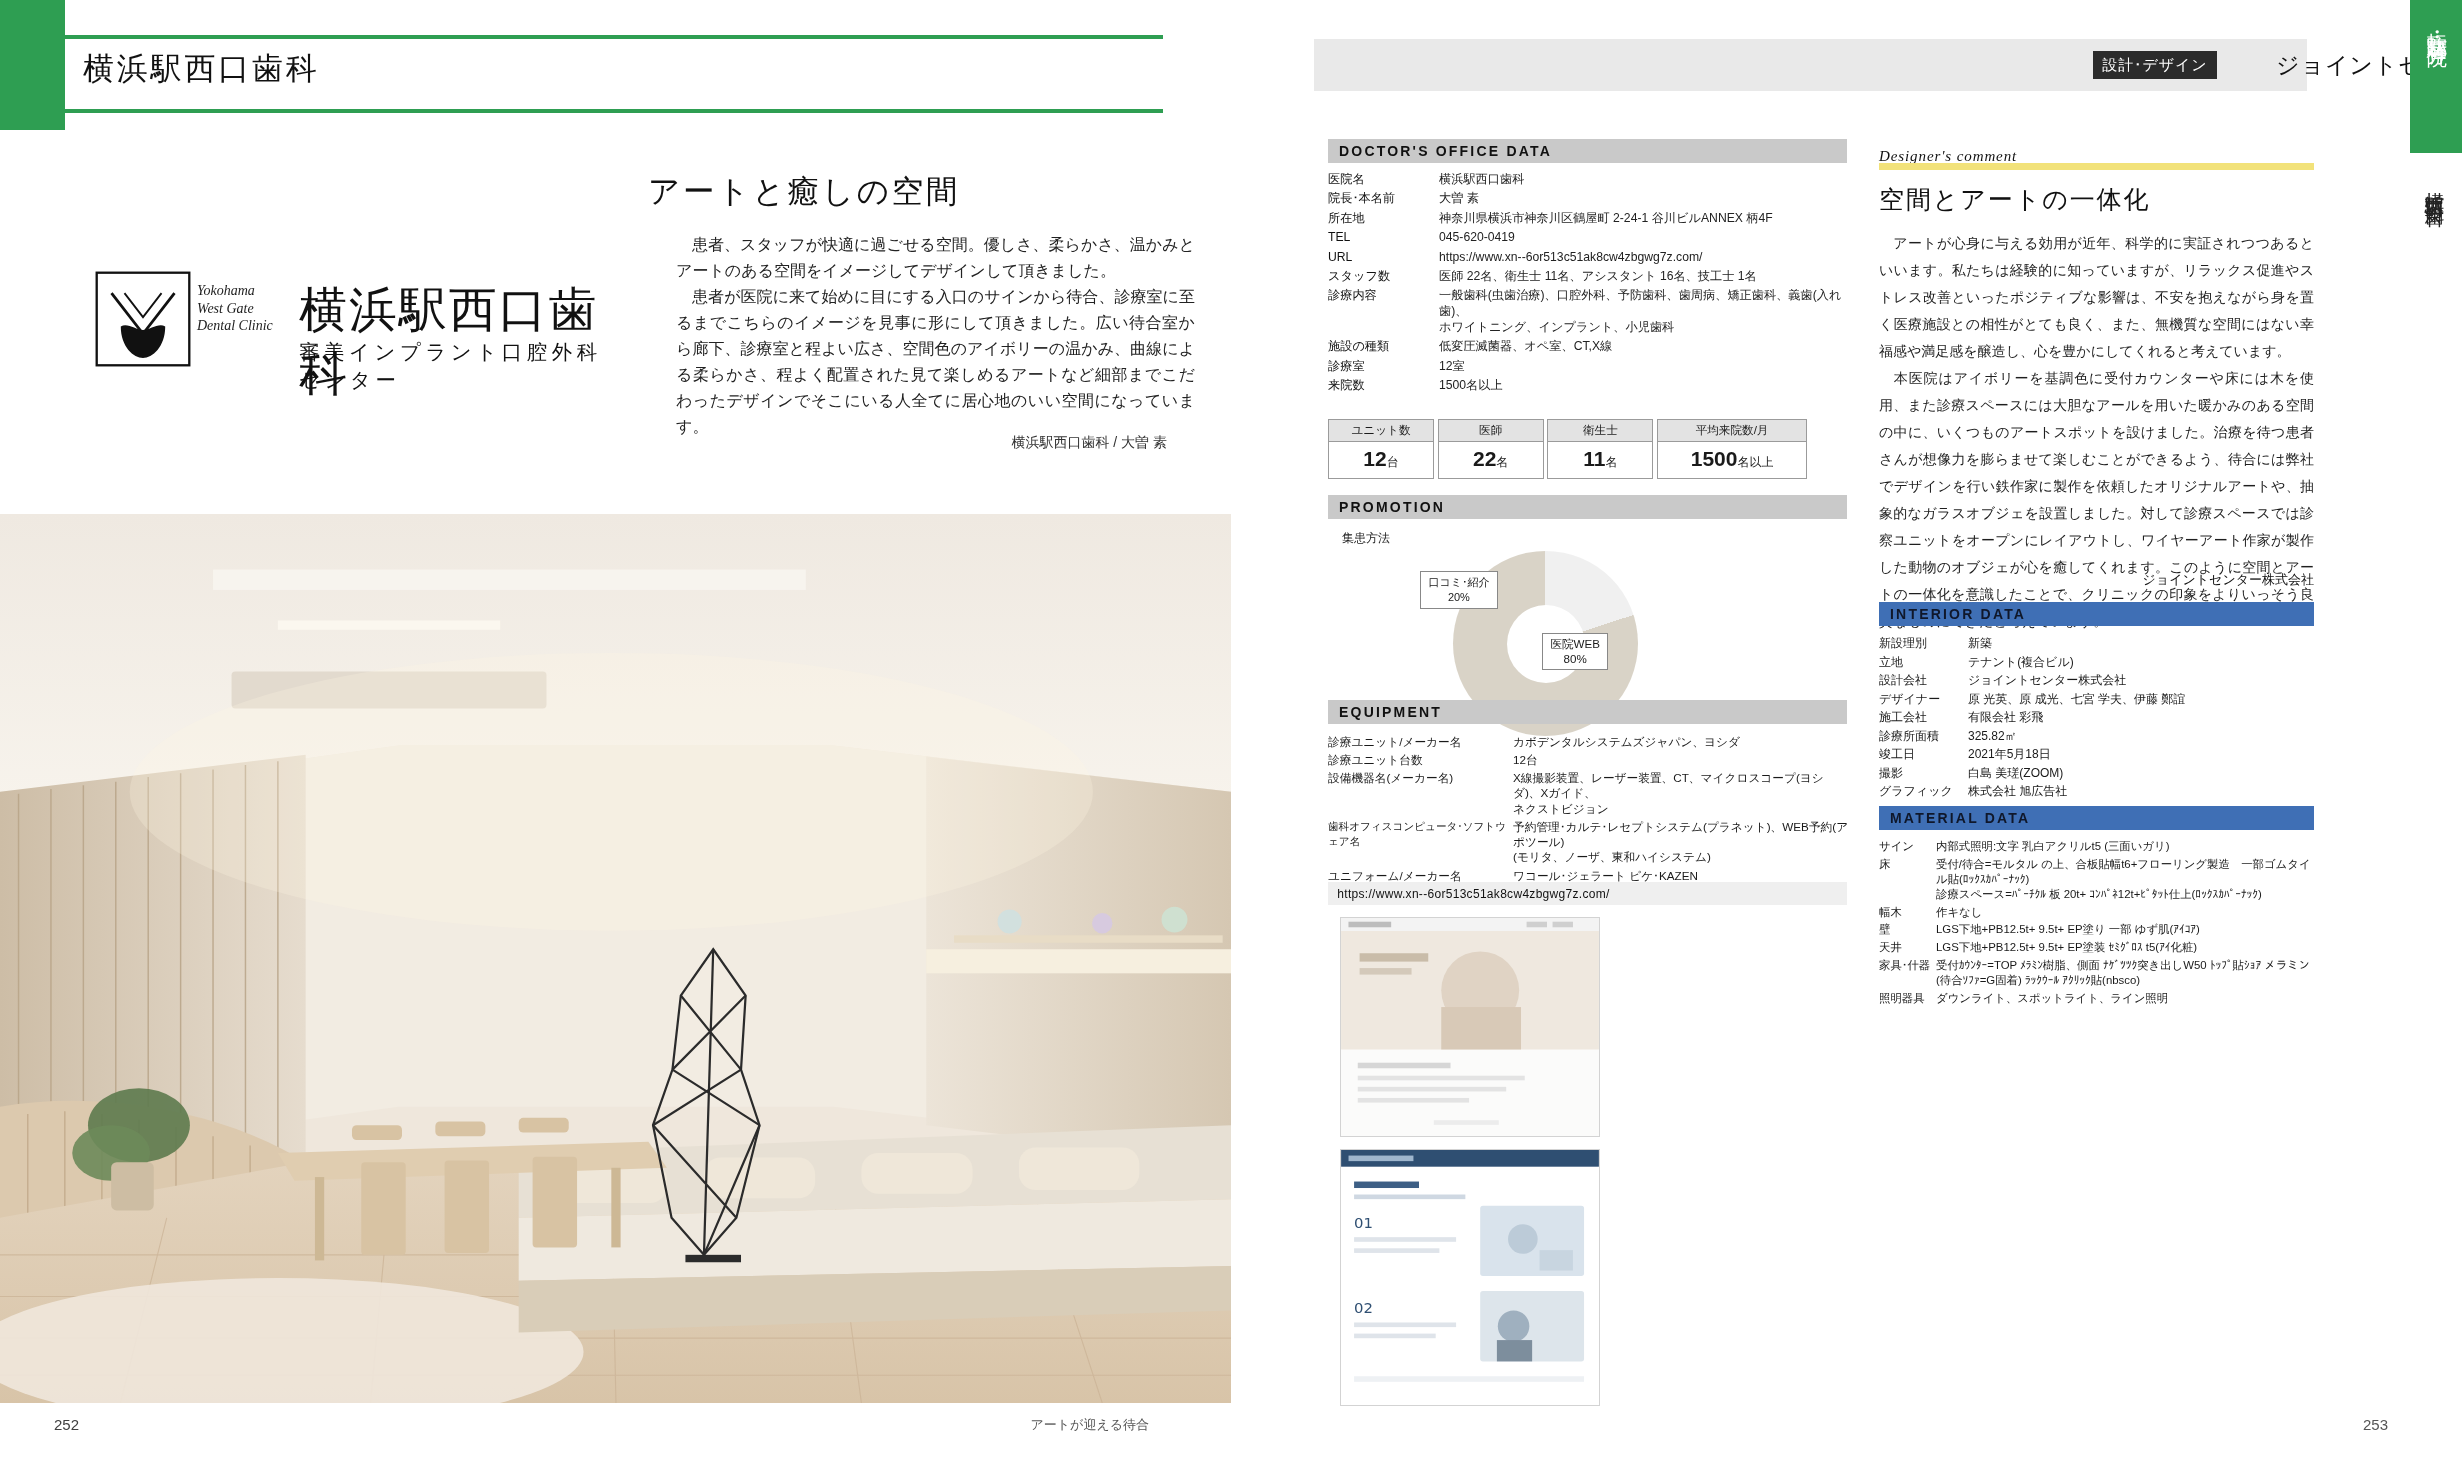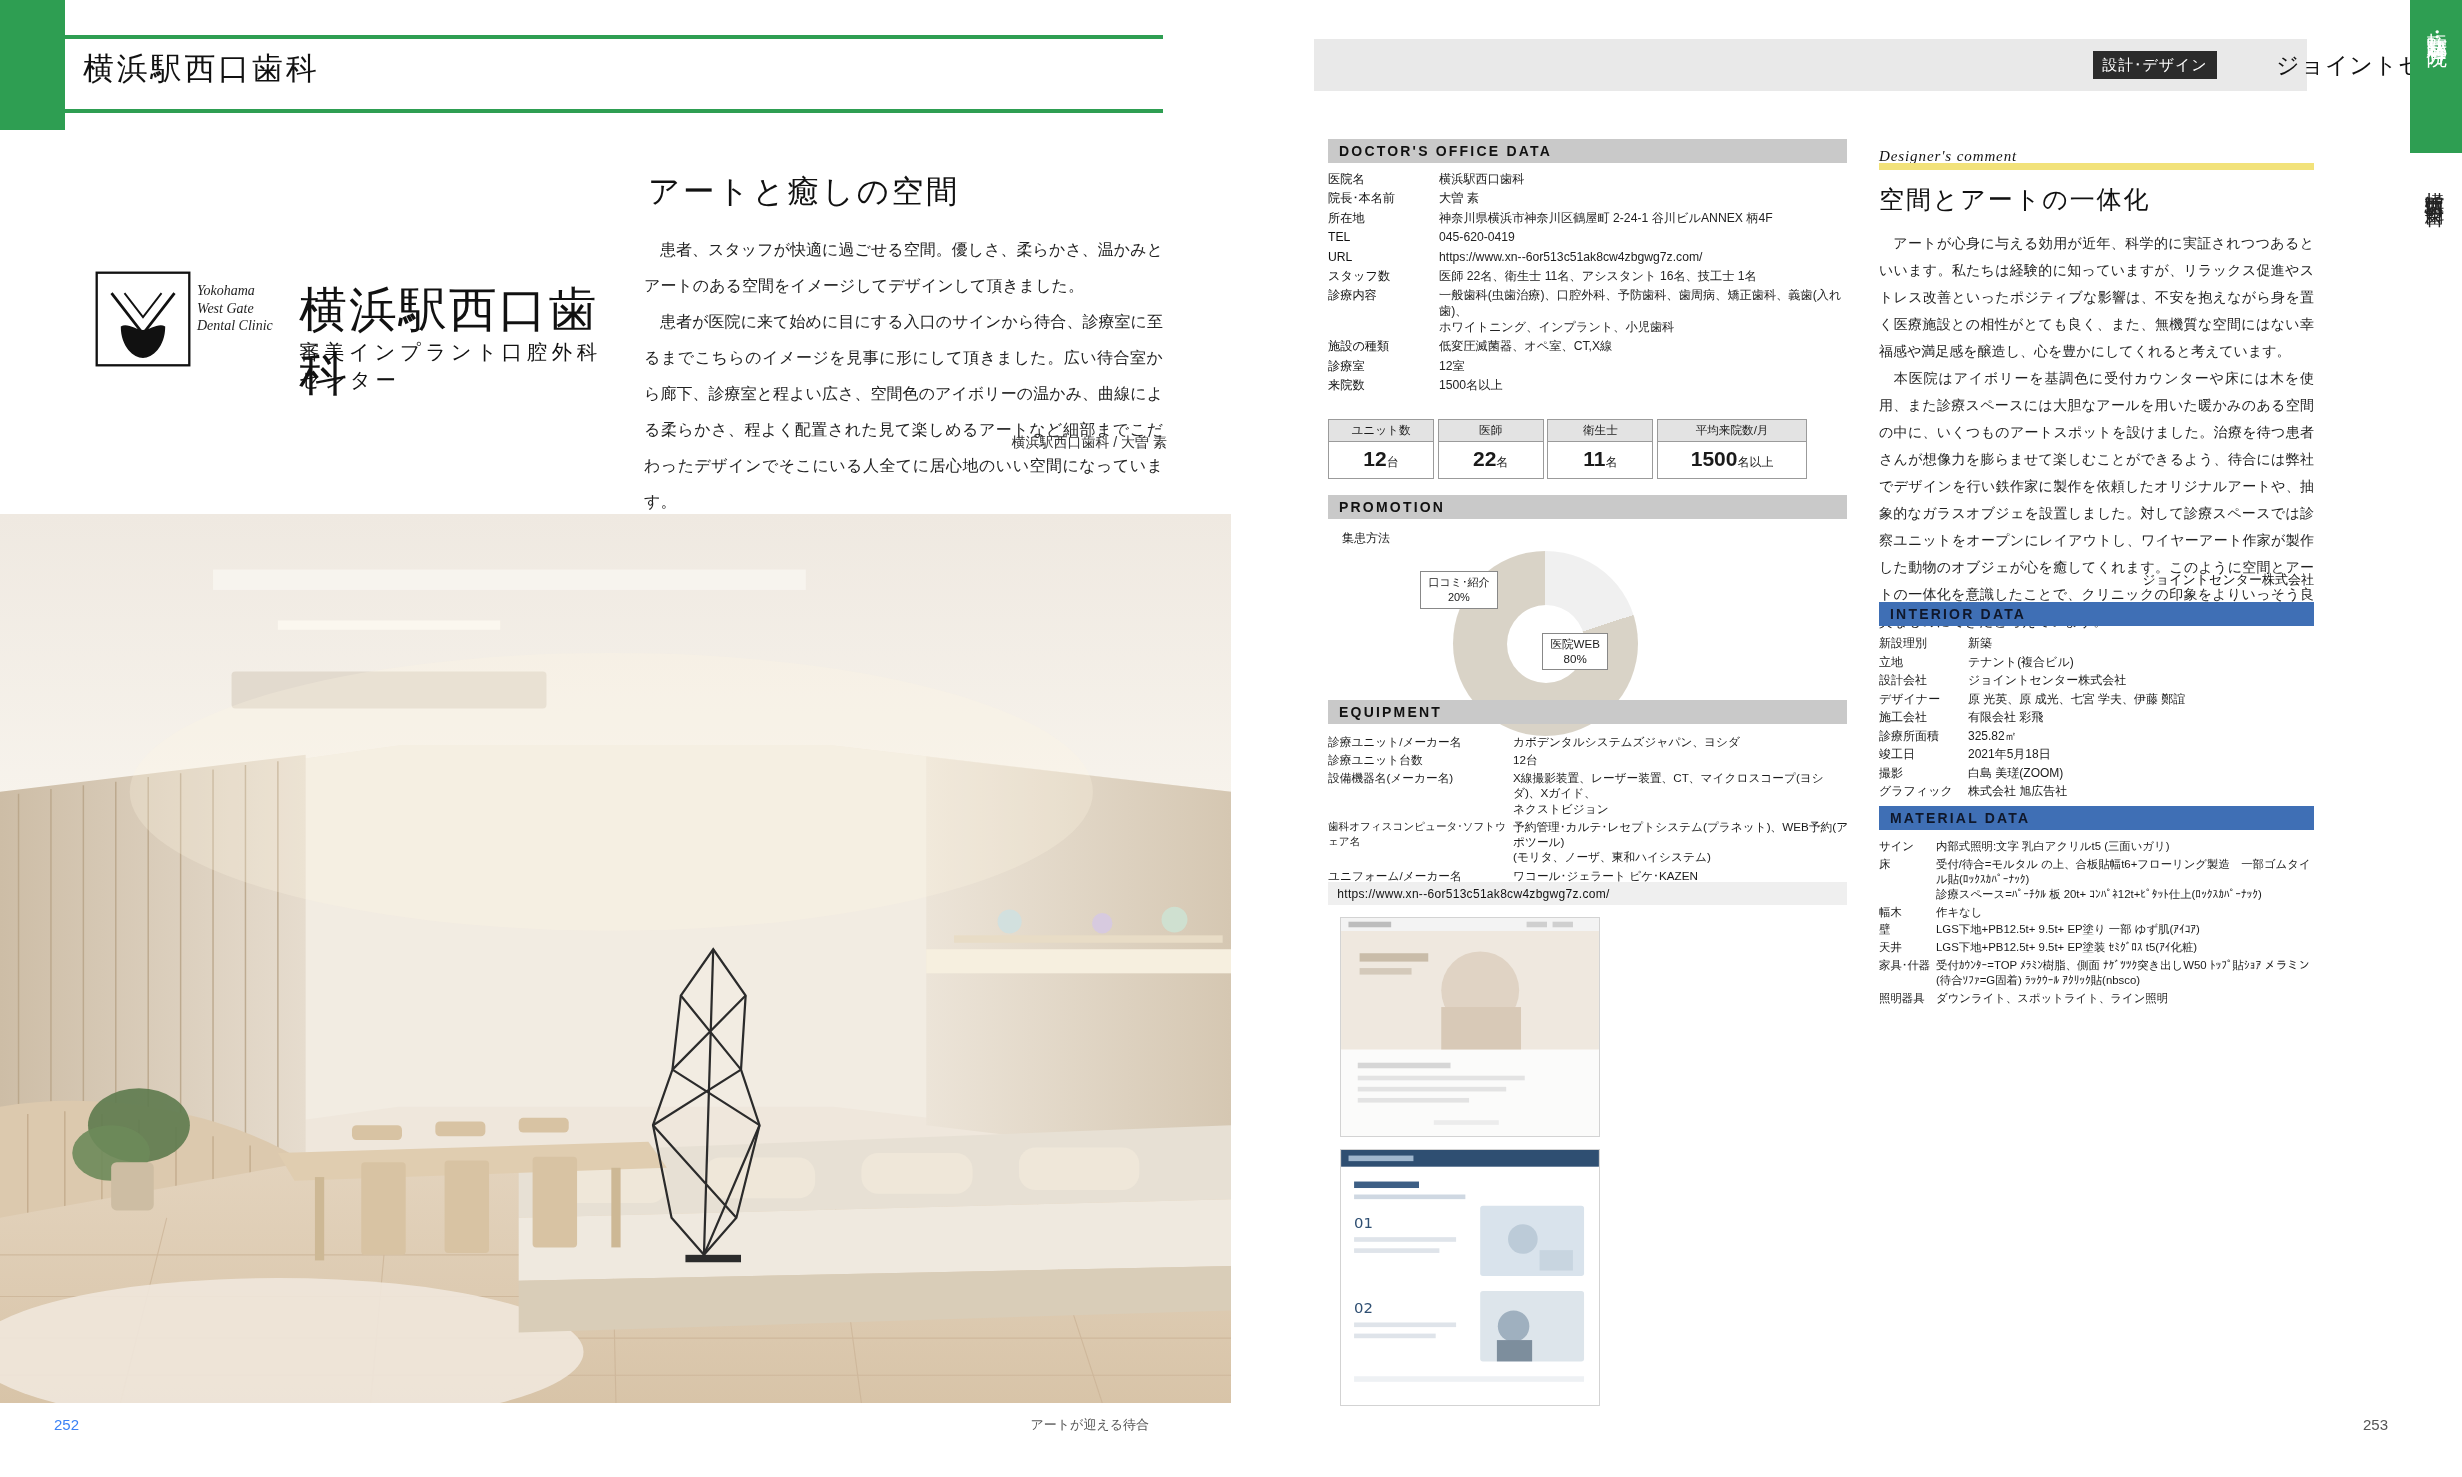"患者、スタッフが快適に過ごせる空間。優しさ、柔らかさ、温かみとアートのある空間を" .lead-body { left: 644px -> 676px; line-height: 36px -> 26px }
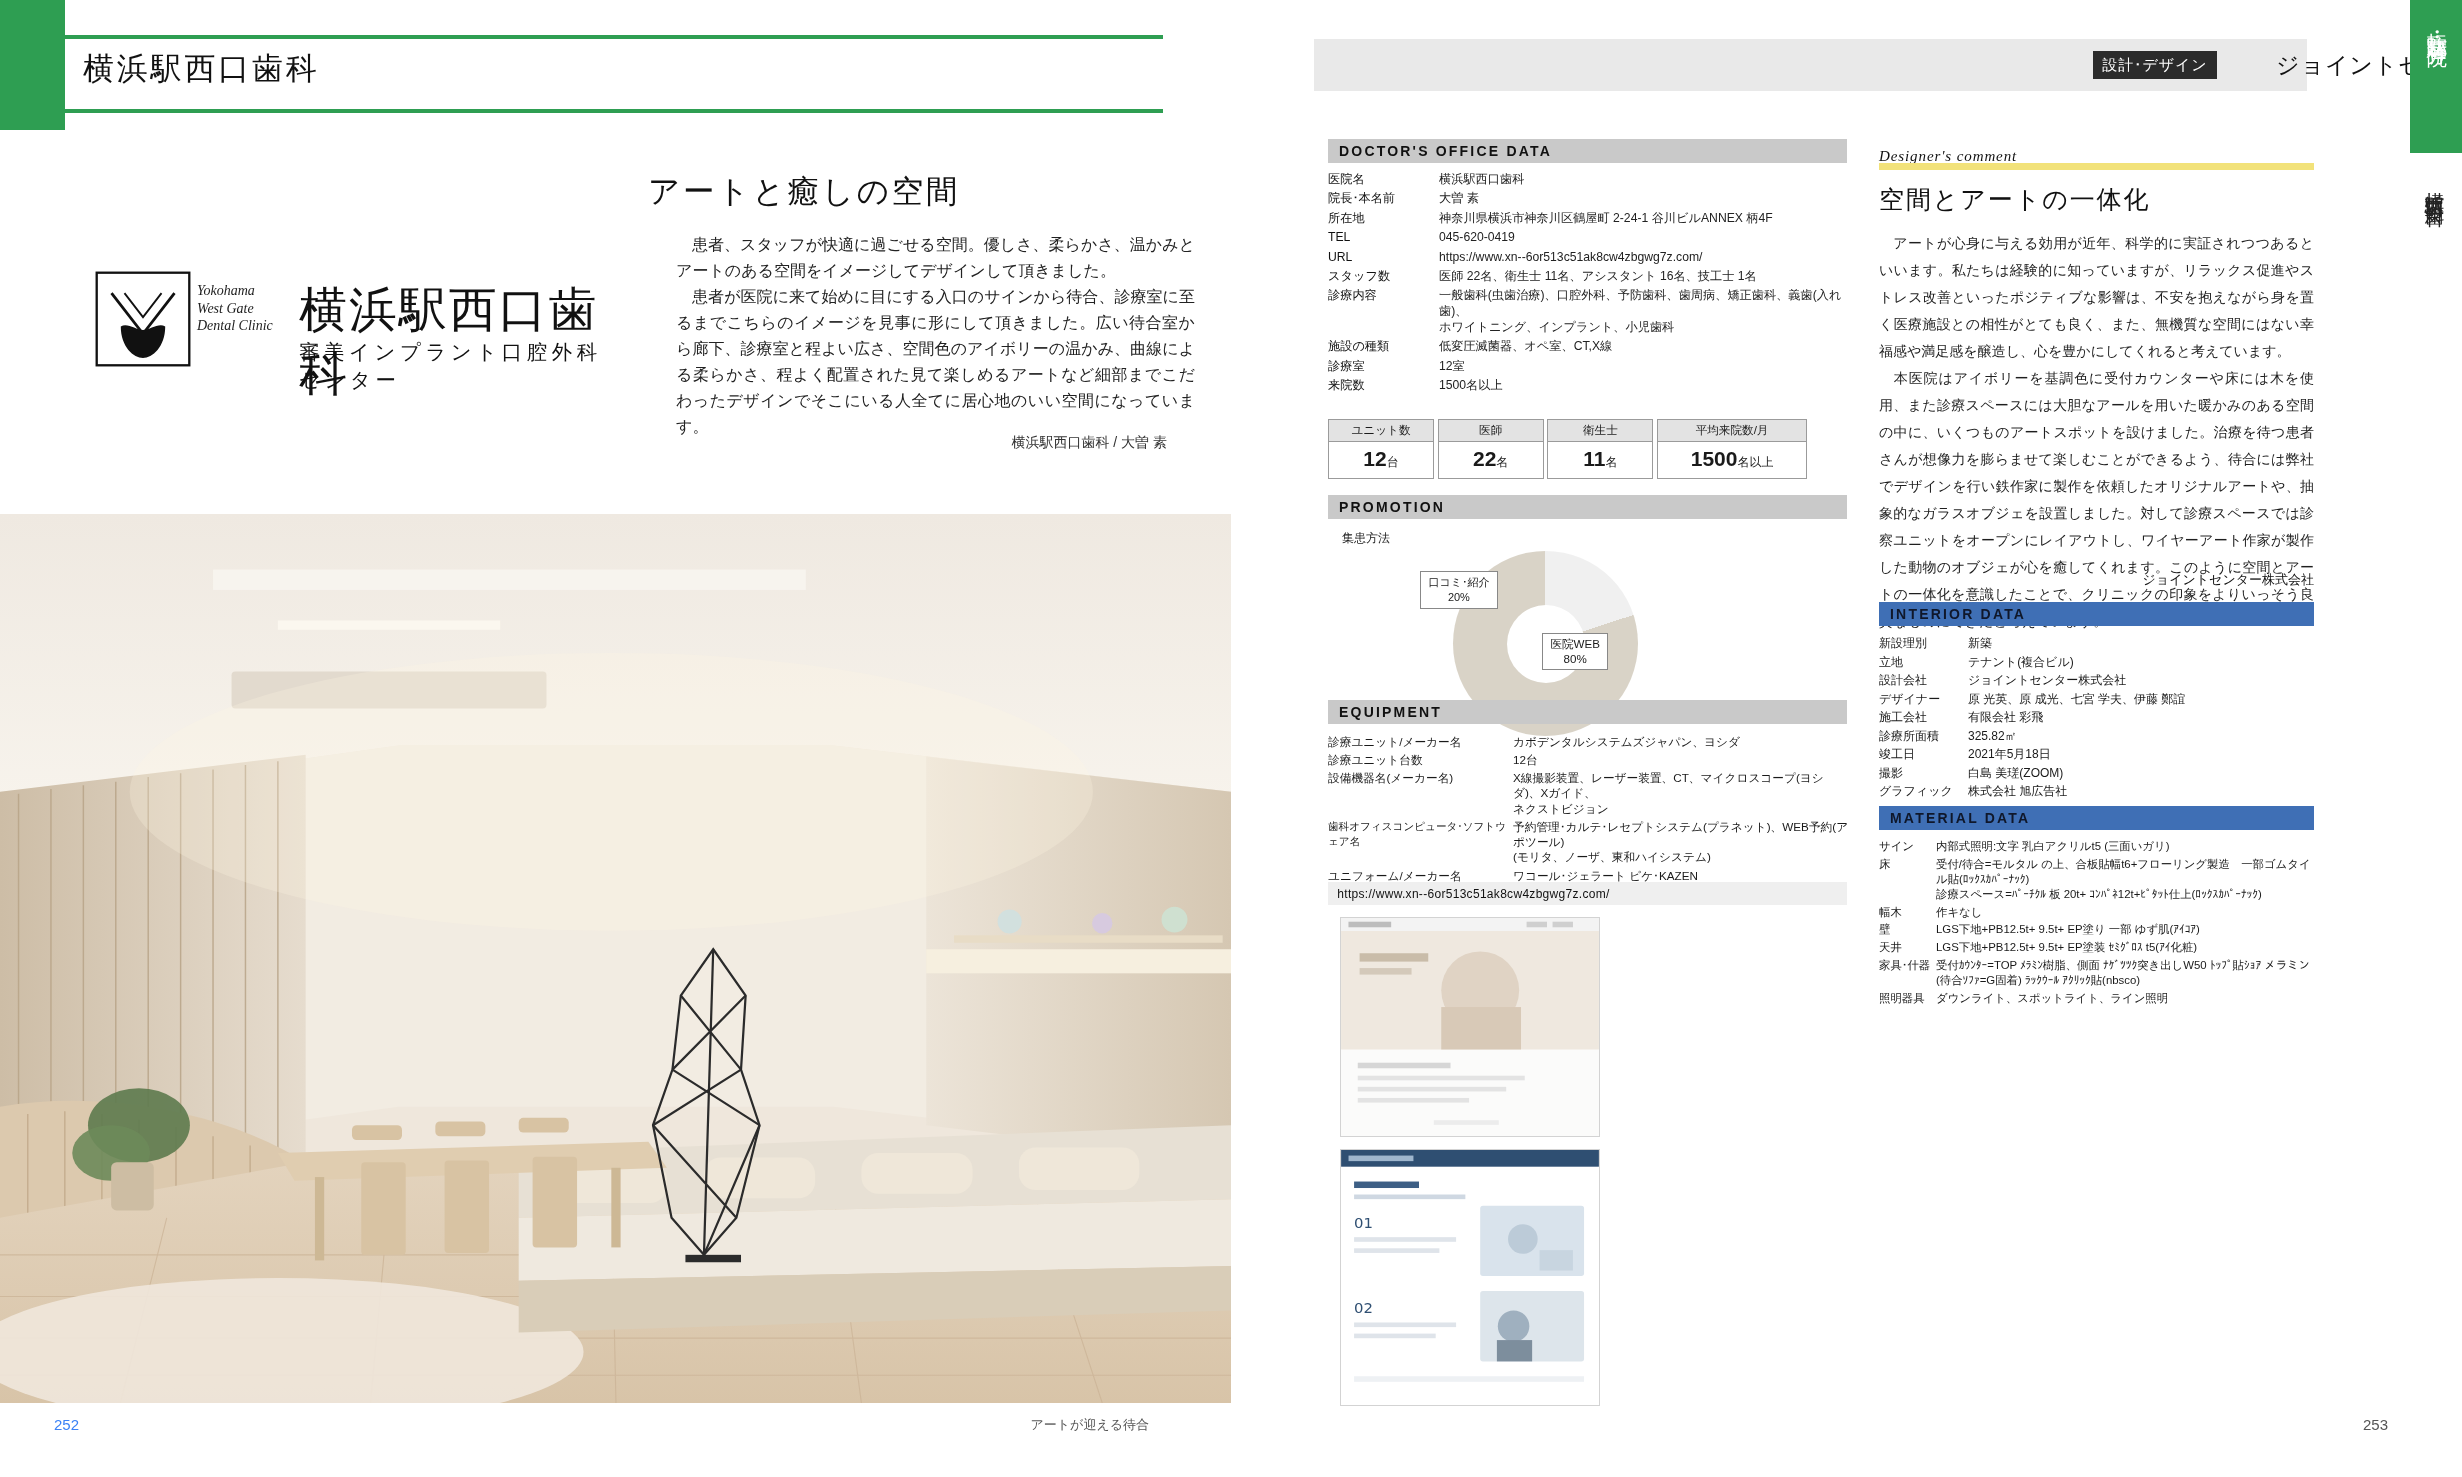"252" .folio-left { color: #3b82f6 -> #404040 }
